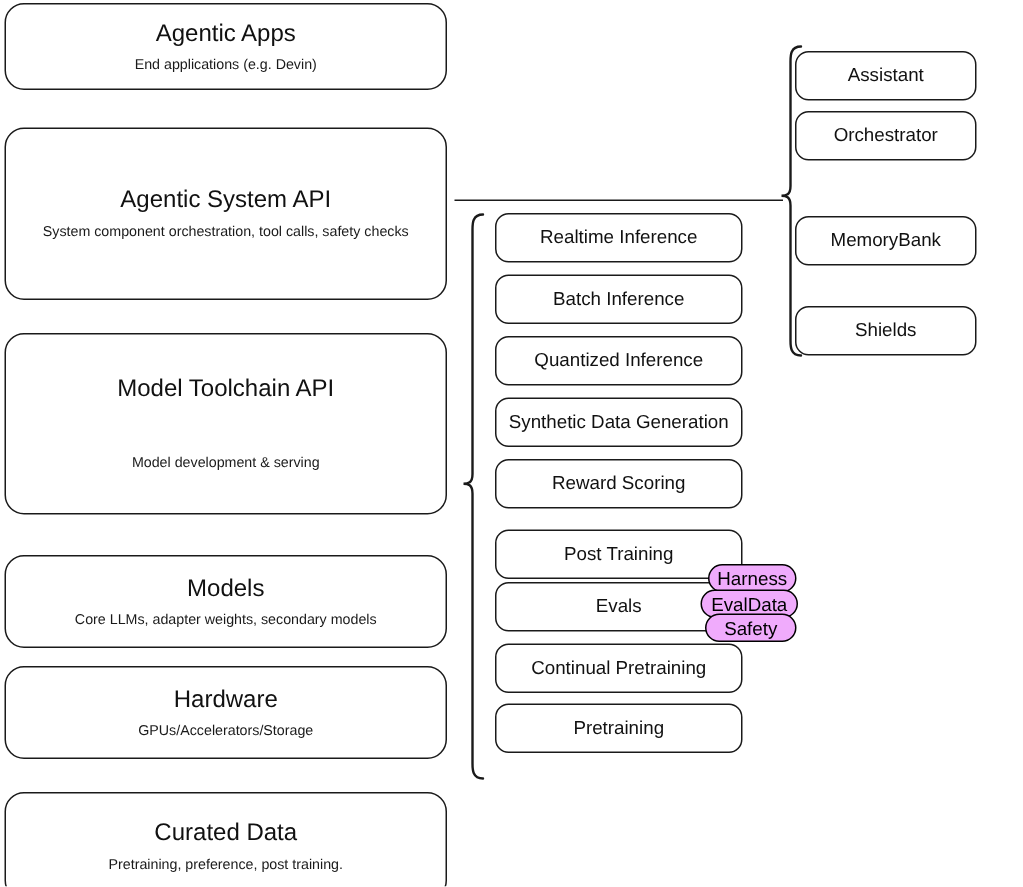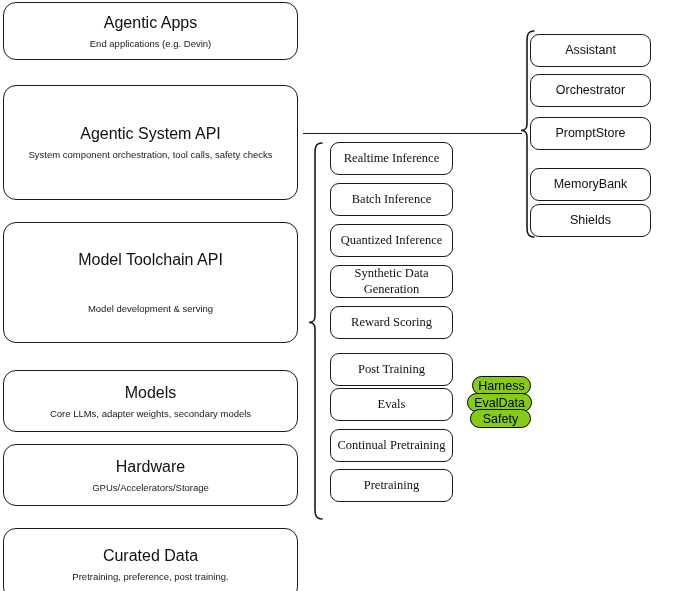"PromptStore" div.node { html: <div> <span>PromptStore</span> </div> -> none }
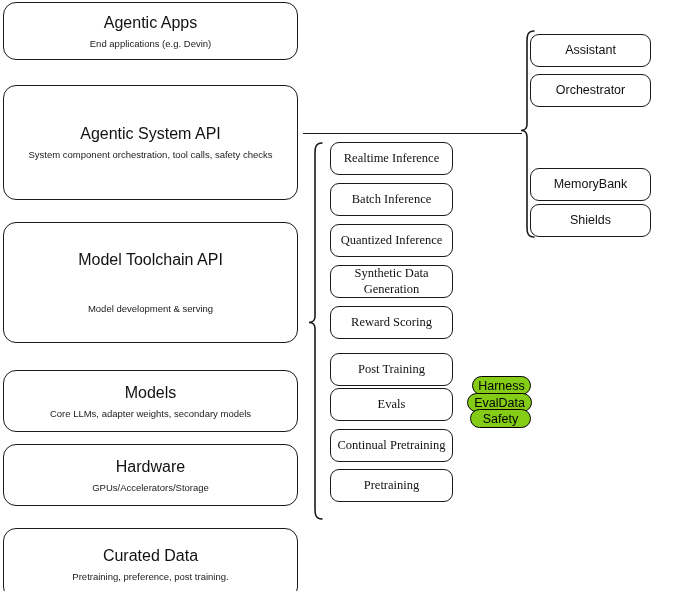"Realtime Inference" .chip-mid { font-family: Liberation Serif, serif -> none; width: 123px -> 165px }
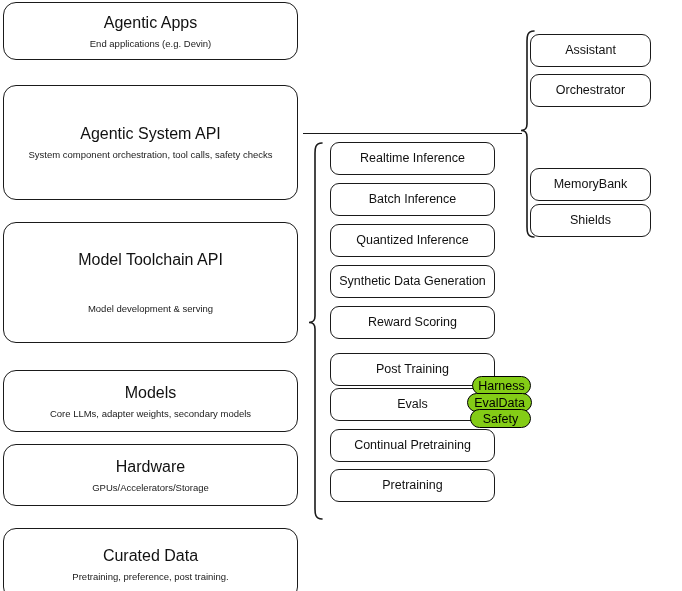"MemoryBank" div.node { top: 168px -> 144px }
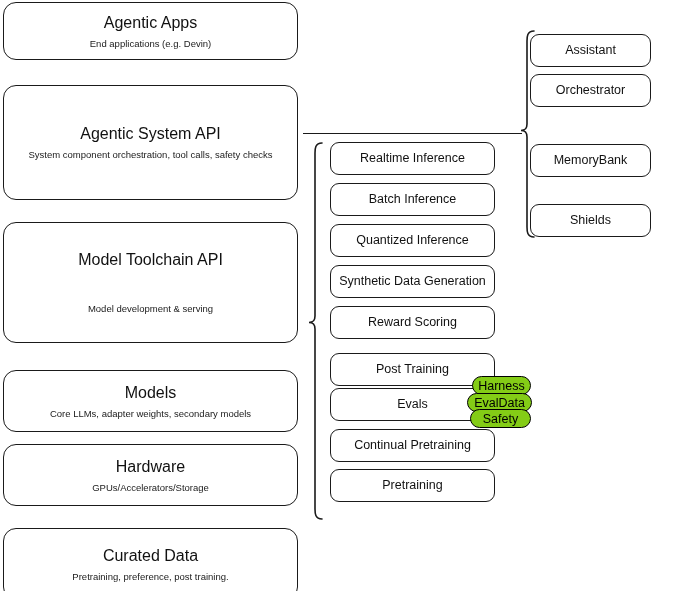"Harness" .pill { background: #84cc16 -> #f0abfc }
